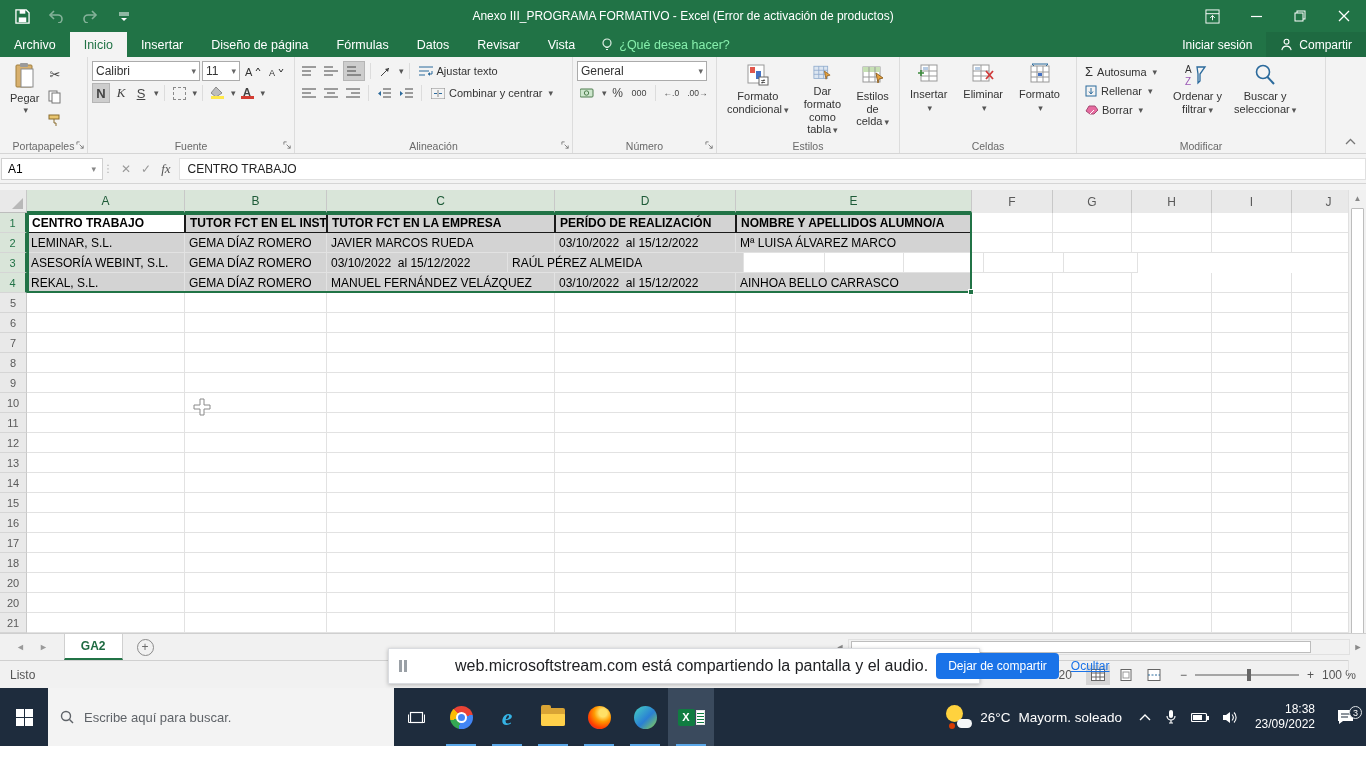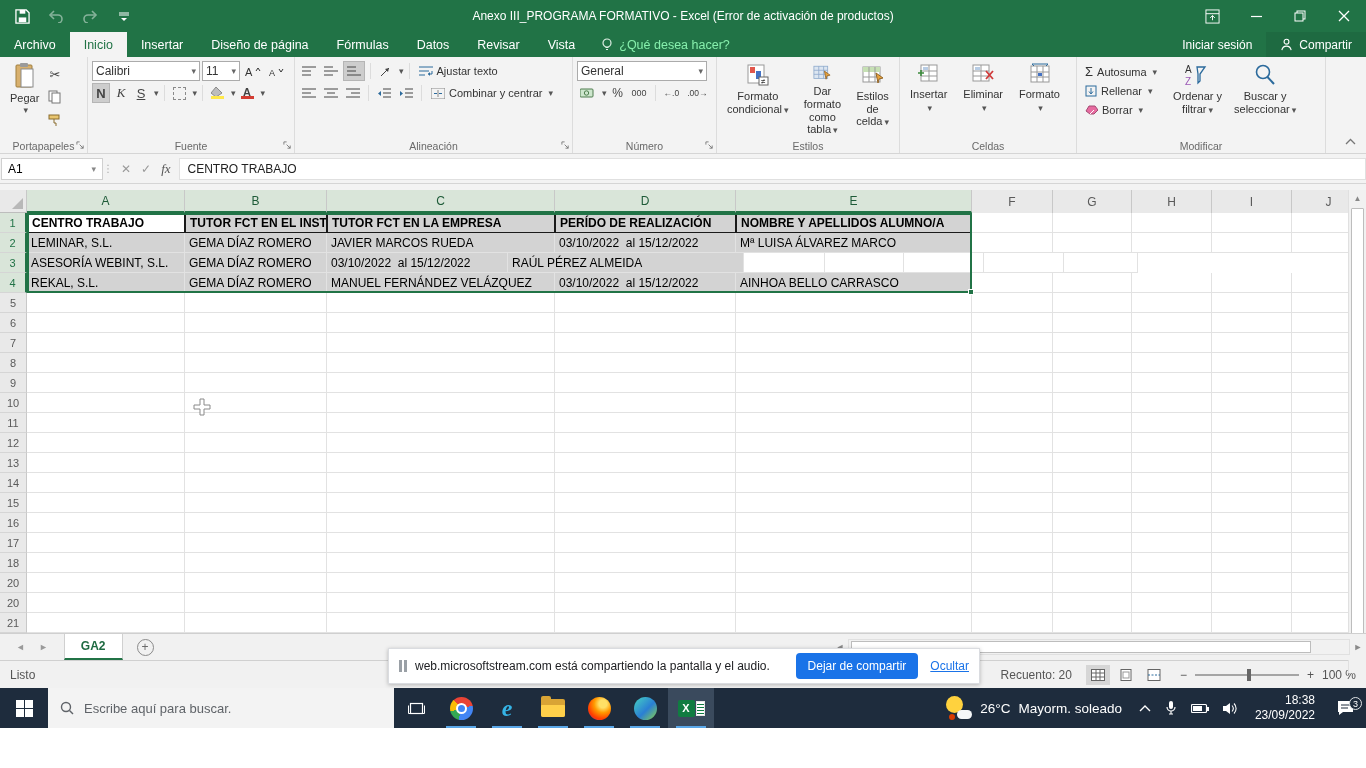"web.microsoftstream.com está" .banner .msg { font-size: 12px -> 16px; margin-left: none -> 40px }
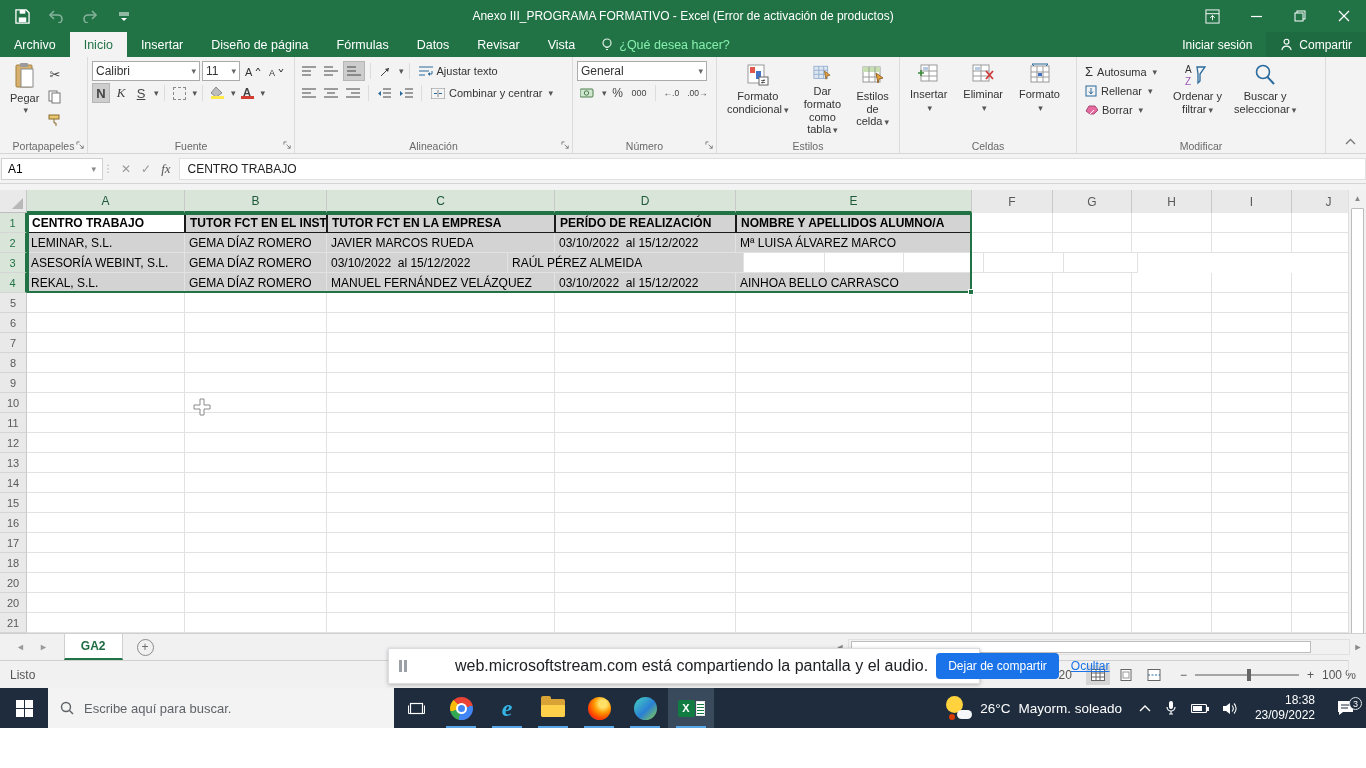"Escribe aquí para buscar." .taskbar { height: 40px -> 58px }
